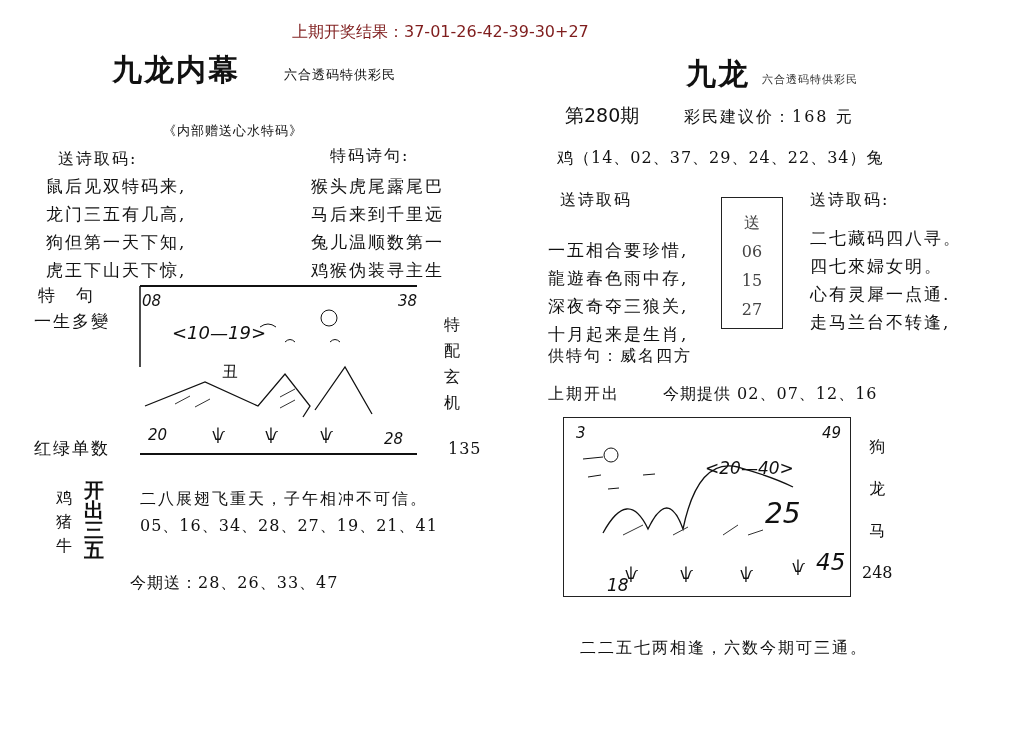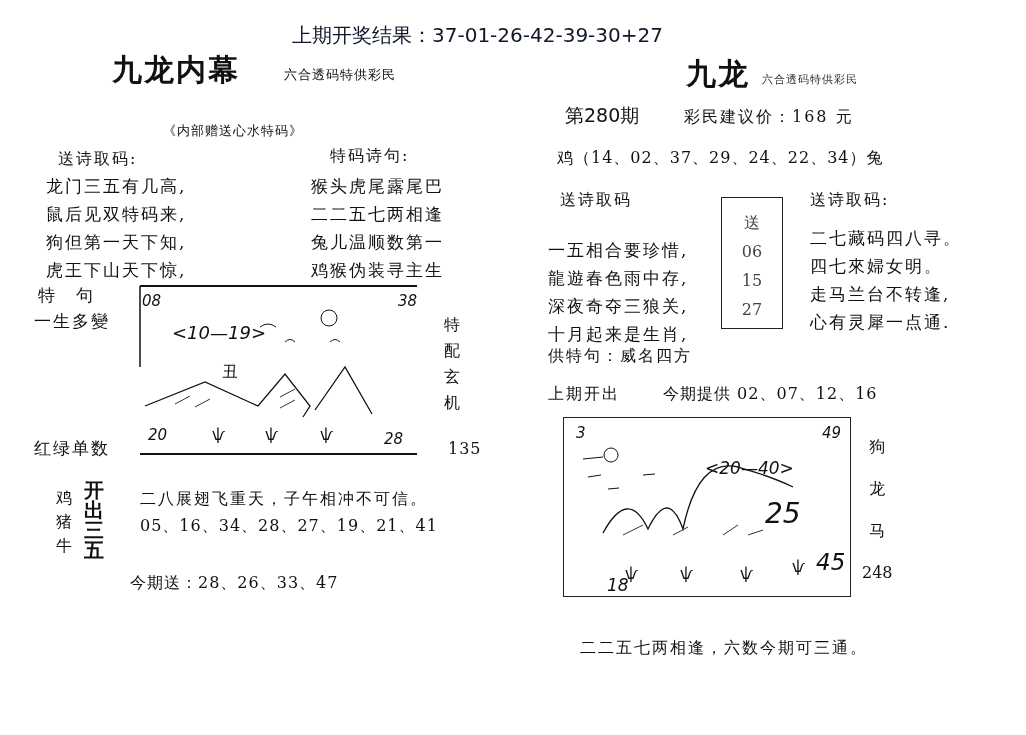"上期开奖结果：37-01-26-42-39-30+27" .red { color: #0f172a -> #7f1d1d; font-size: 20px -> 16px }
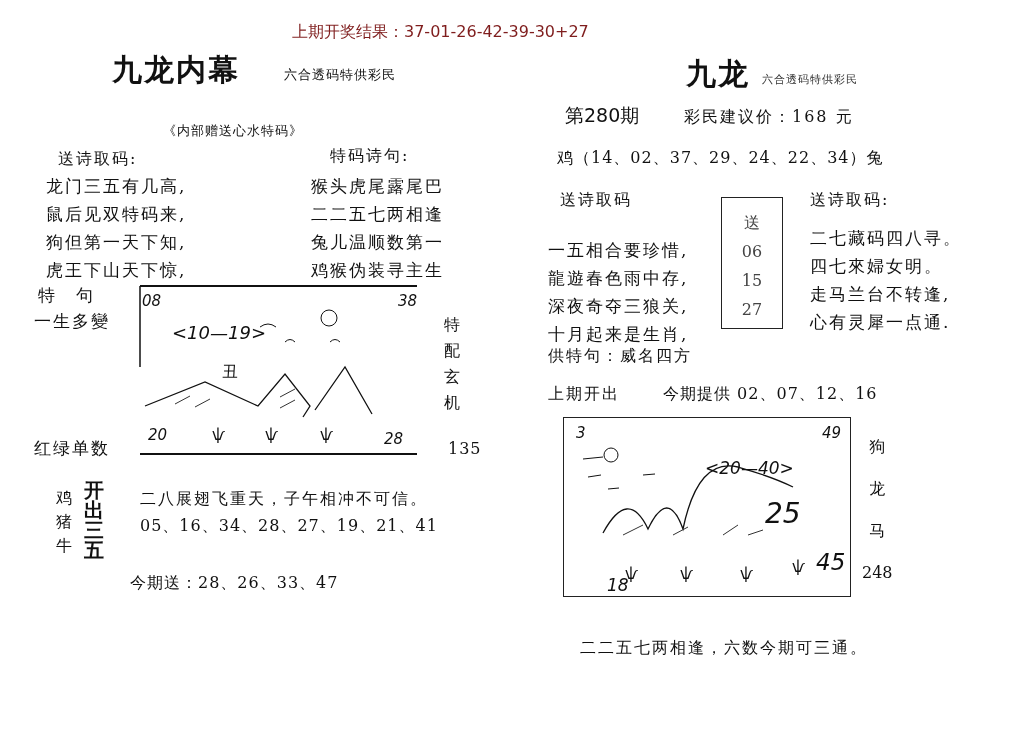"龙门三五有几高," span { order: before "鼠后见双特码来," -> after "鼠后见双特码来," }
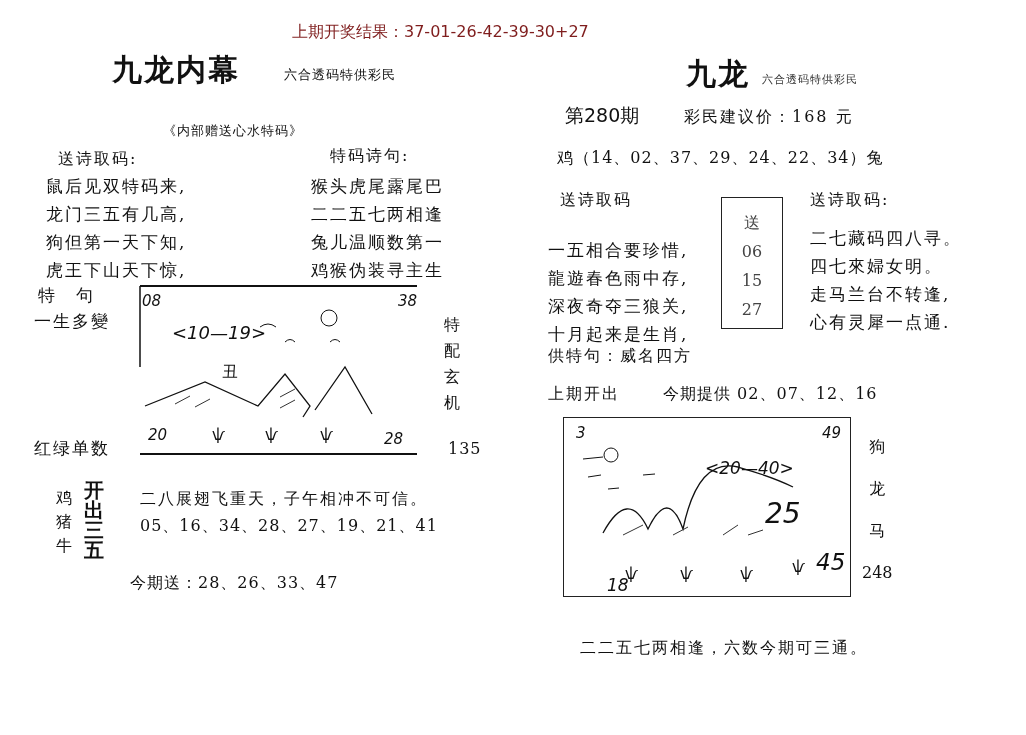"二二五七两相逢" span { text: 二二五七两相逢 -> 马后来到千里远 }
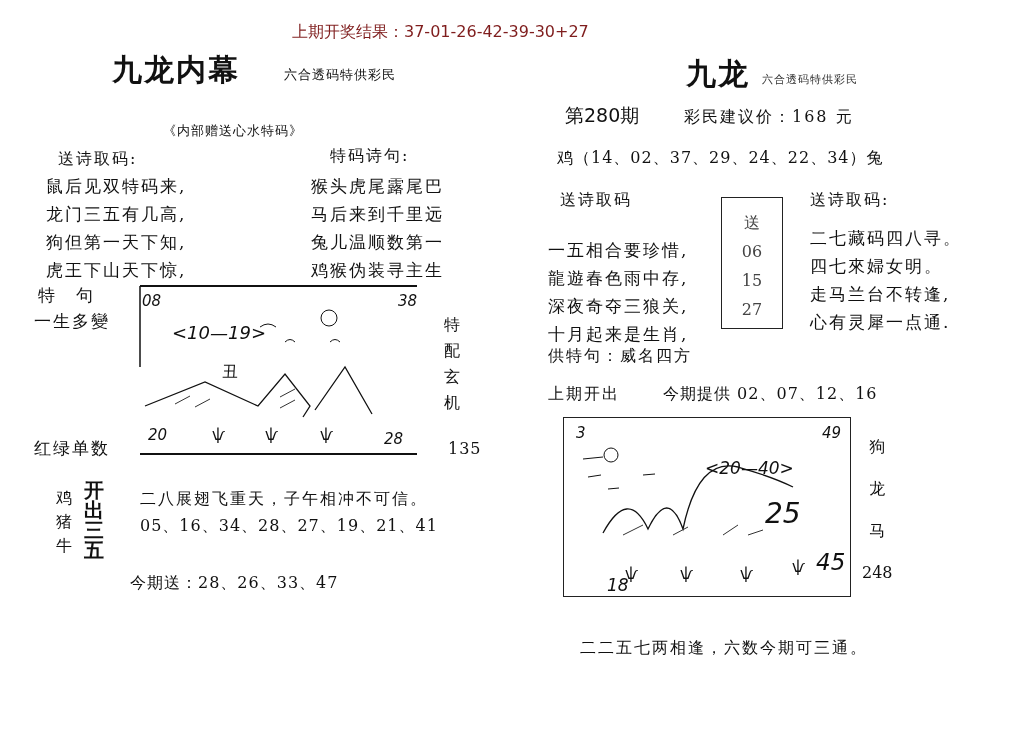"走马兰台不转逢," span { order: before "心有灵犀一点通." -> after "心有灵犀一点通." }
